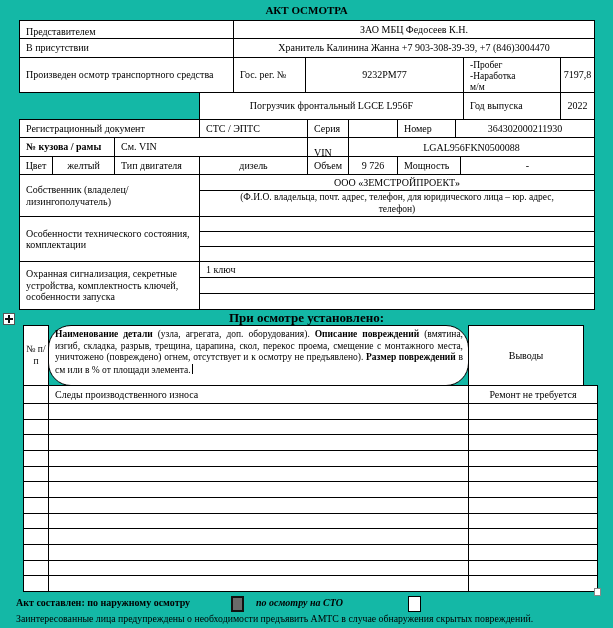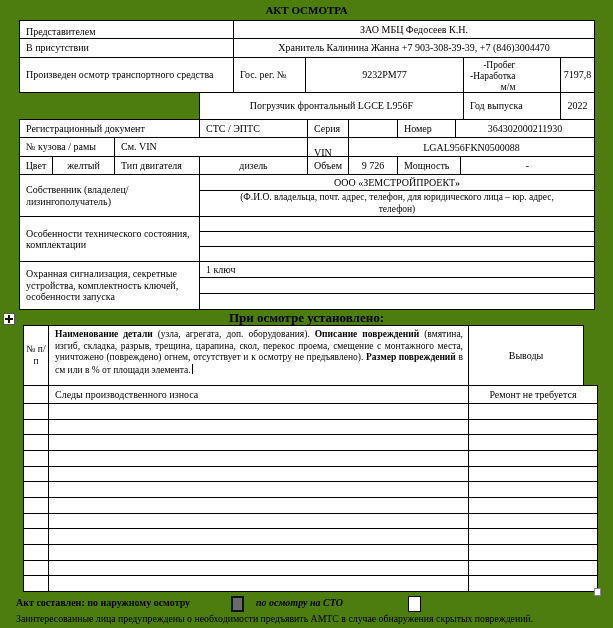"АКТ ОСМОТРА" .page { background: #4d7c0f -> #14b8a6 }
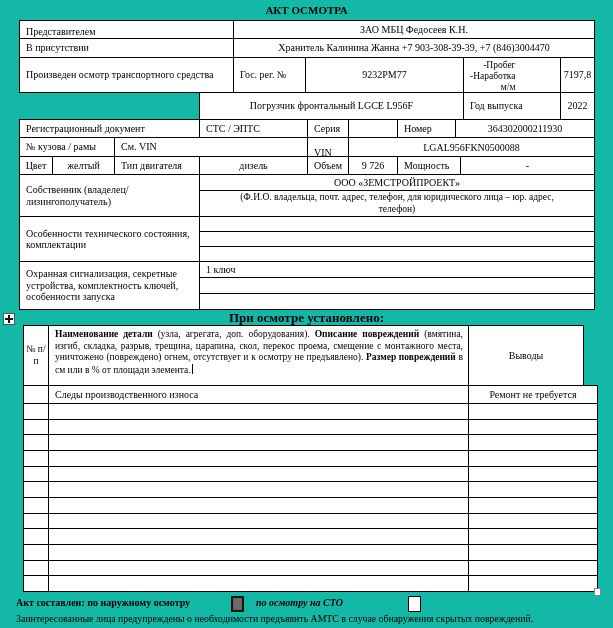"-Пробег" div.cell { text-align: right -> none }
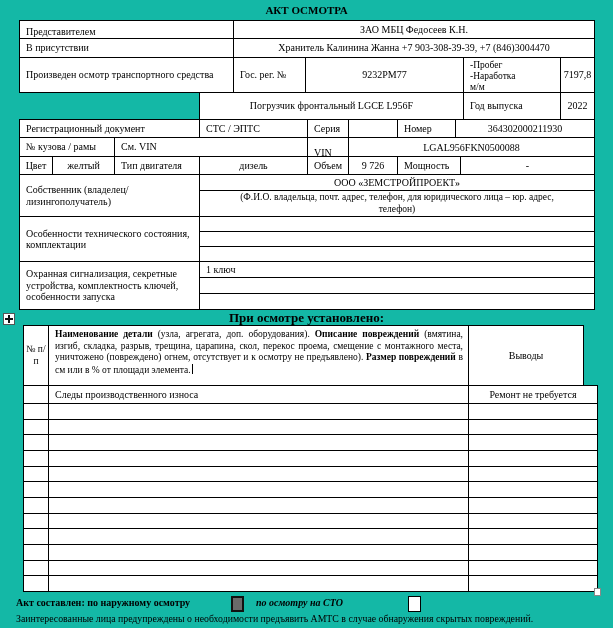"№ кузова / рамы" div.cell { font-weight: none -> bold }
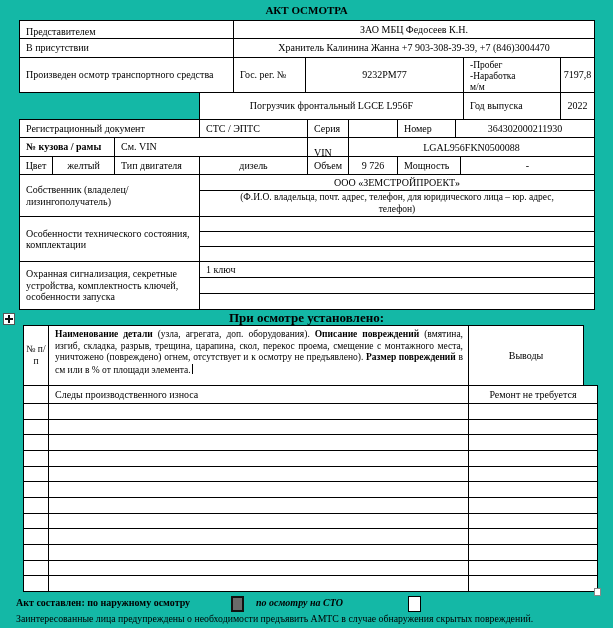"Наименование детали (узла, агрегата," .desc-cell { border-radius: none -> 23px }
